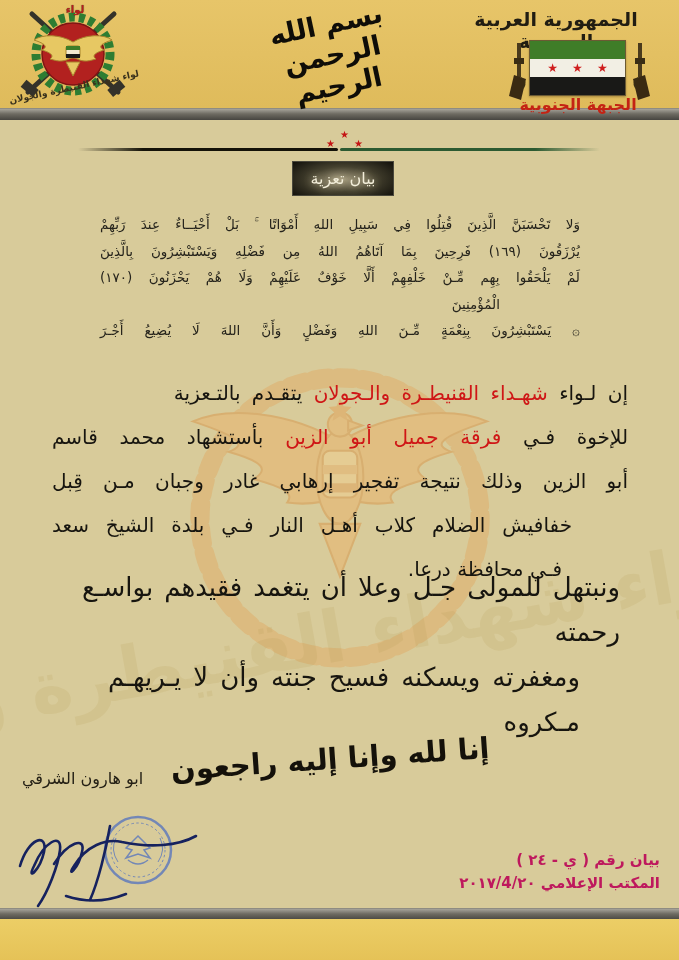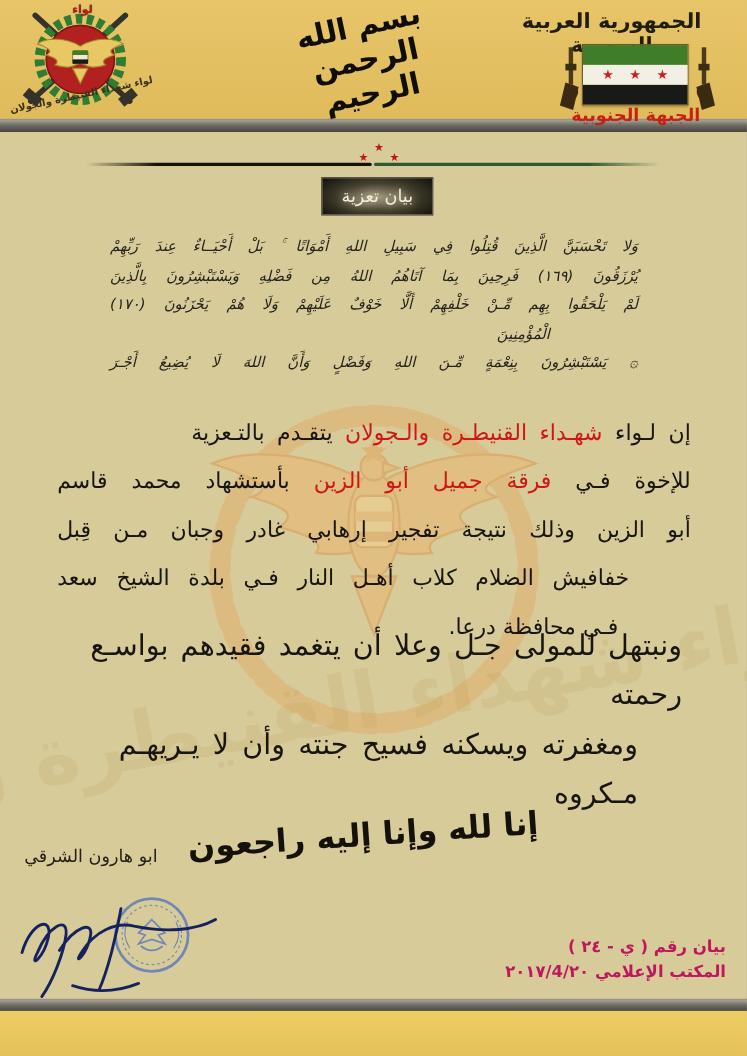"وَلا تَحْسَبَنَّ الَّذِينَ قُتِلُوا فِي" .quran { font-style: italic -> none }
